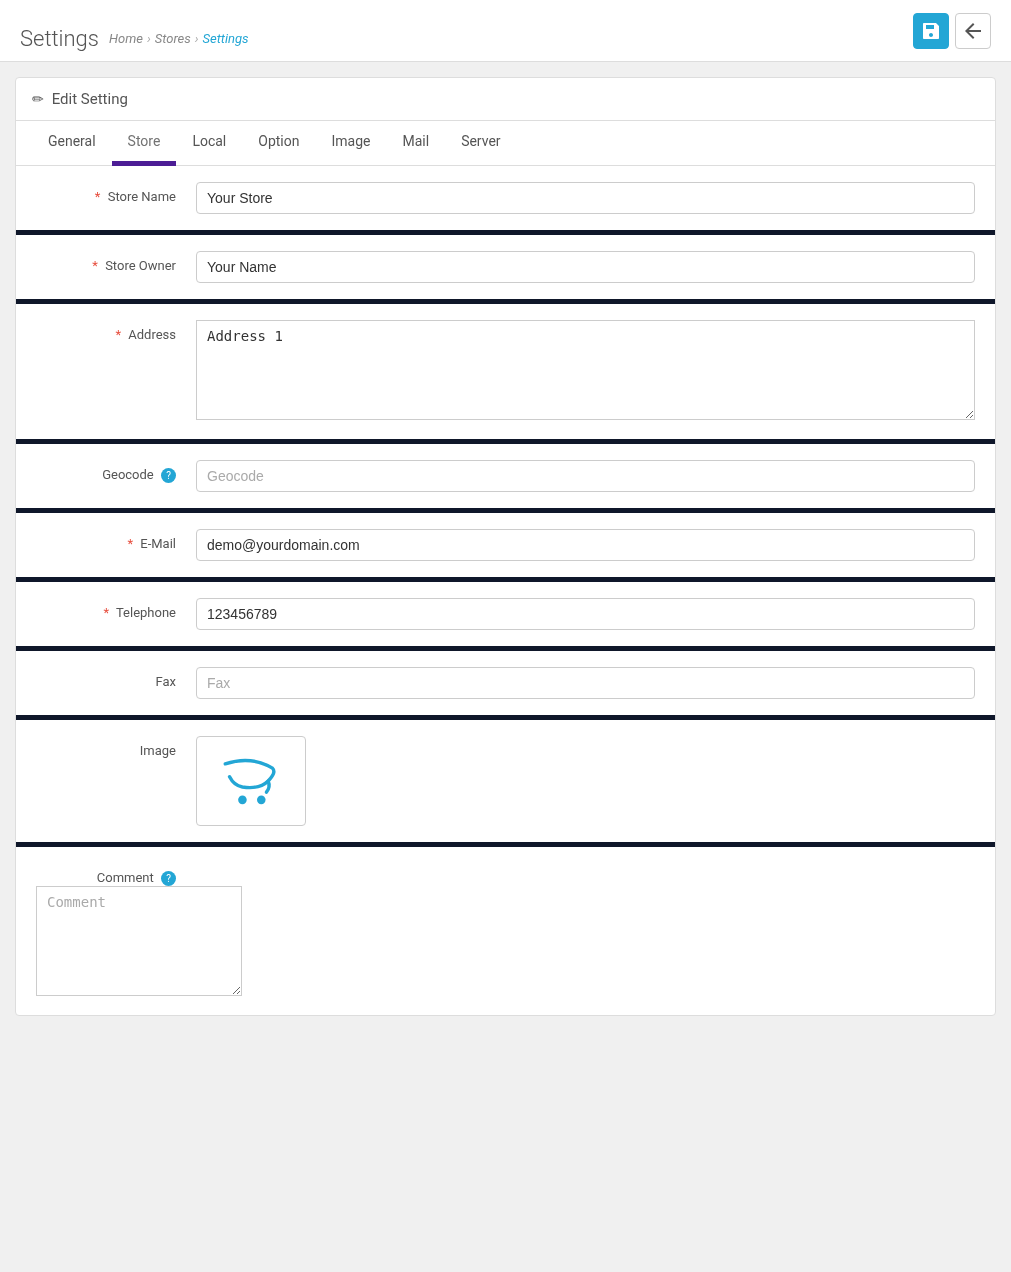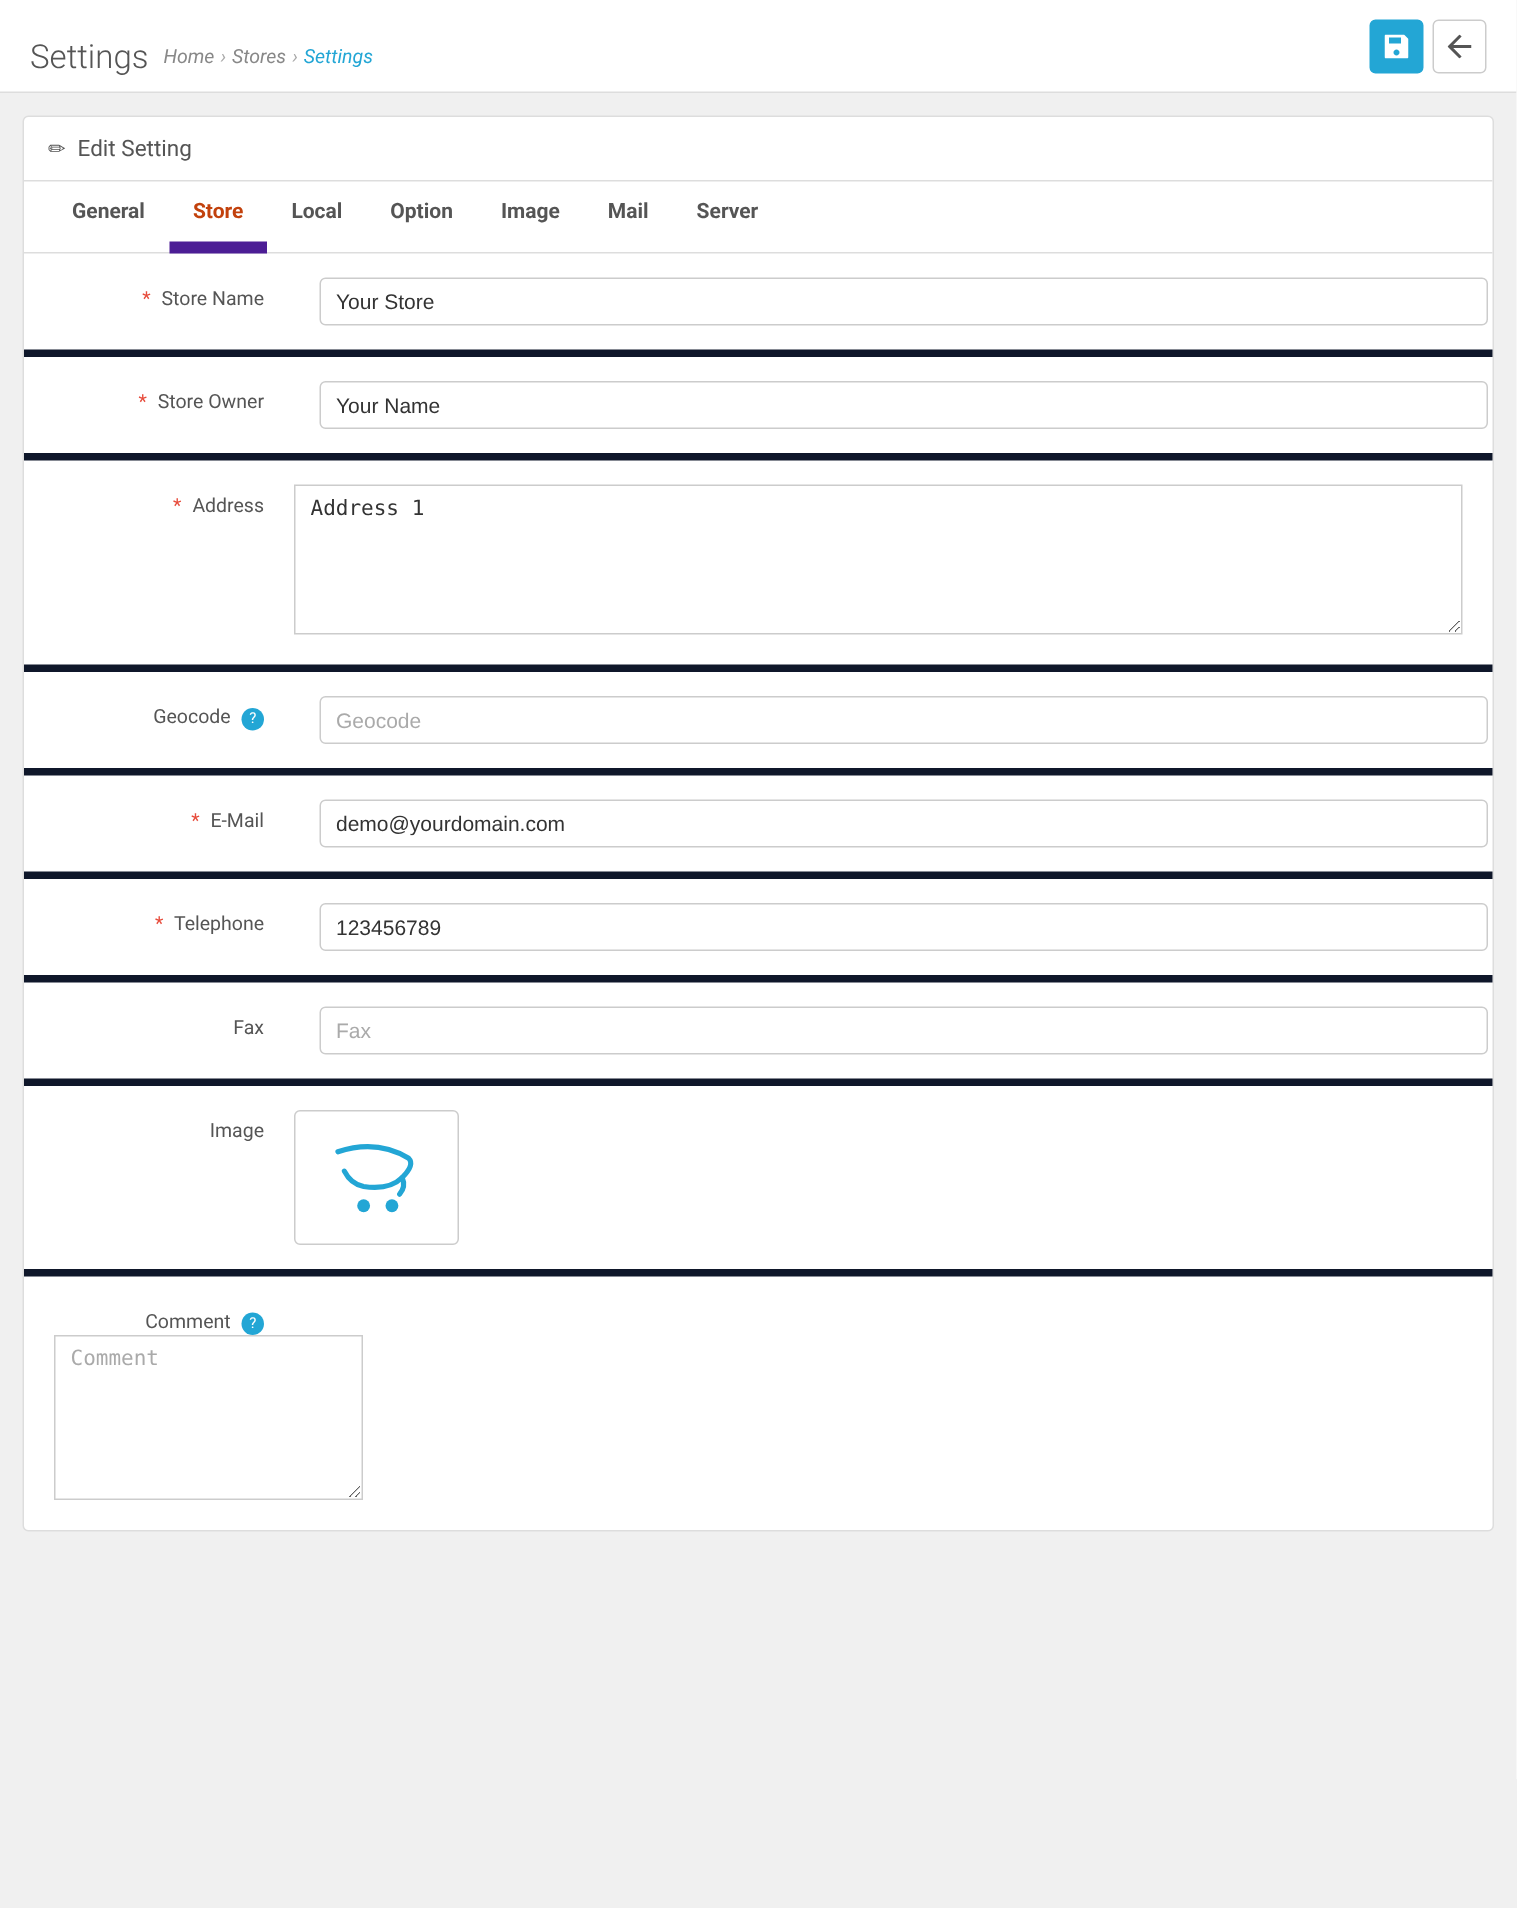"General" .tab { font-weight: bold -> none }
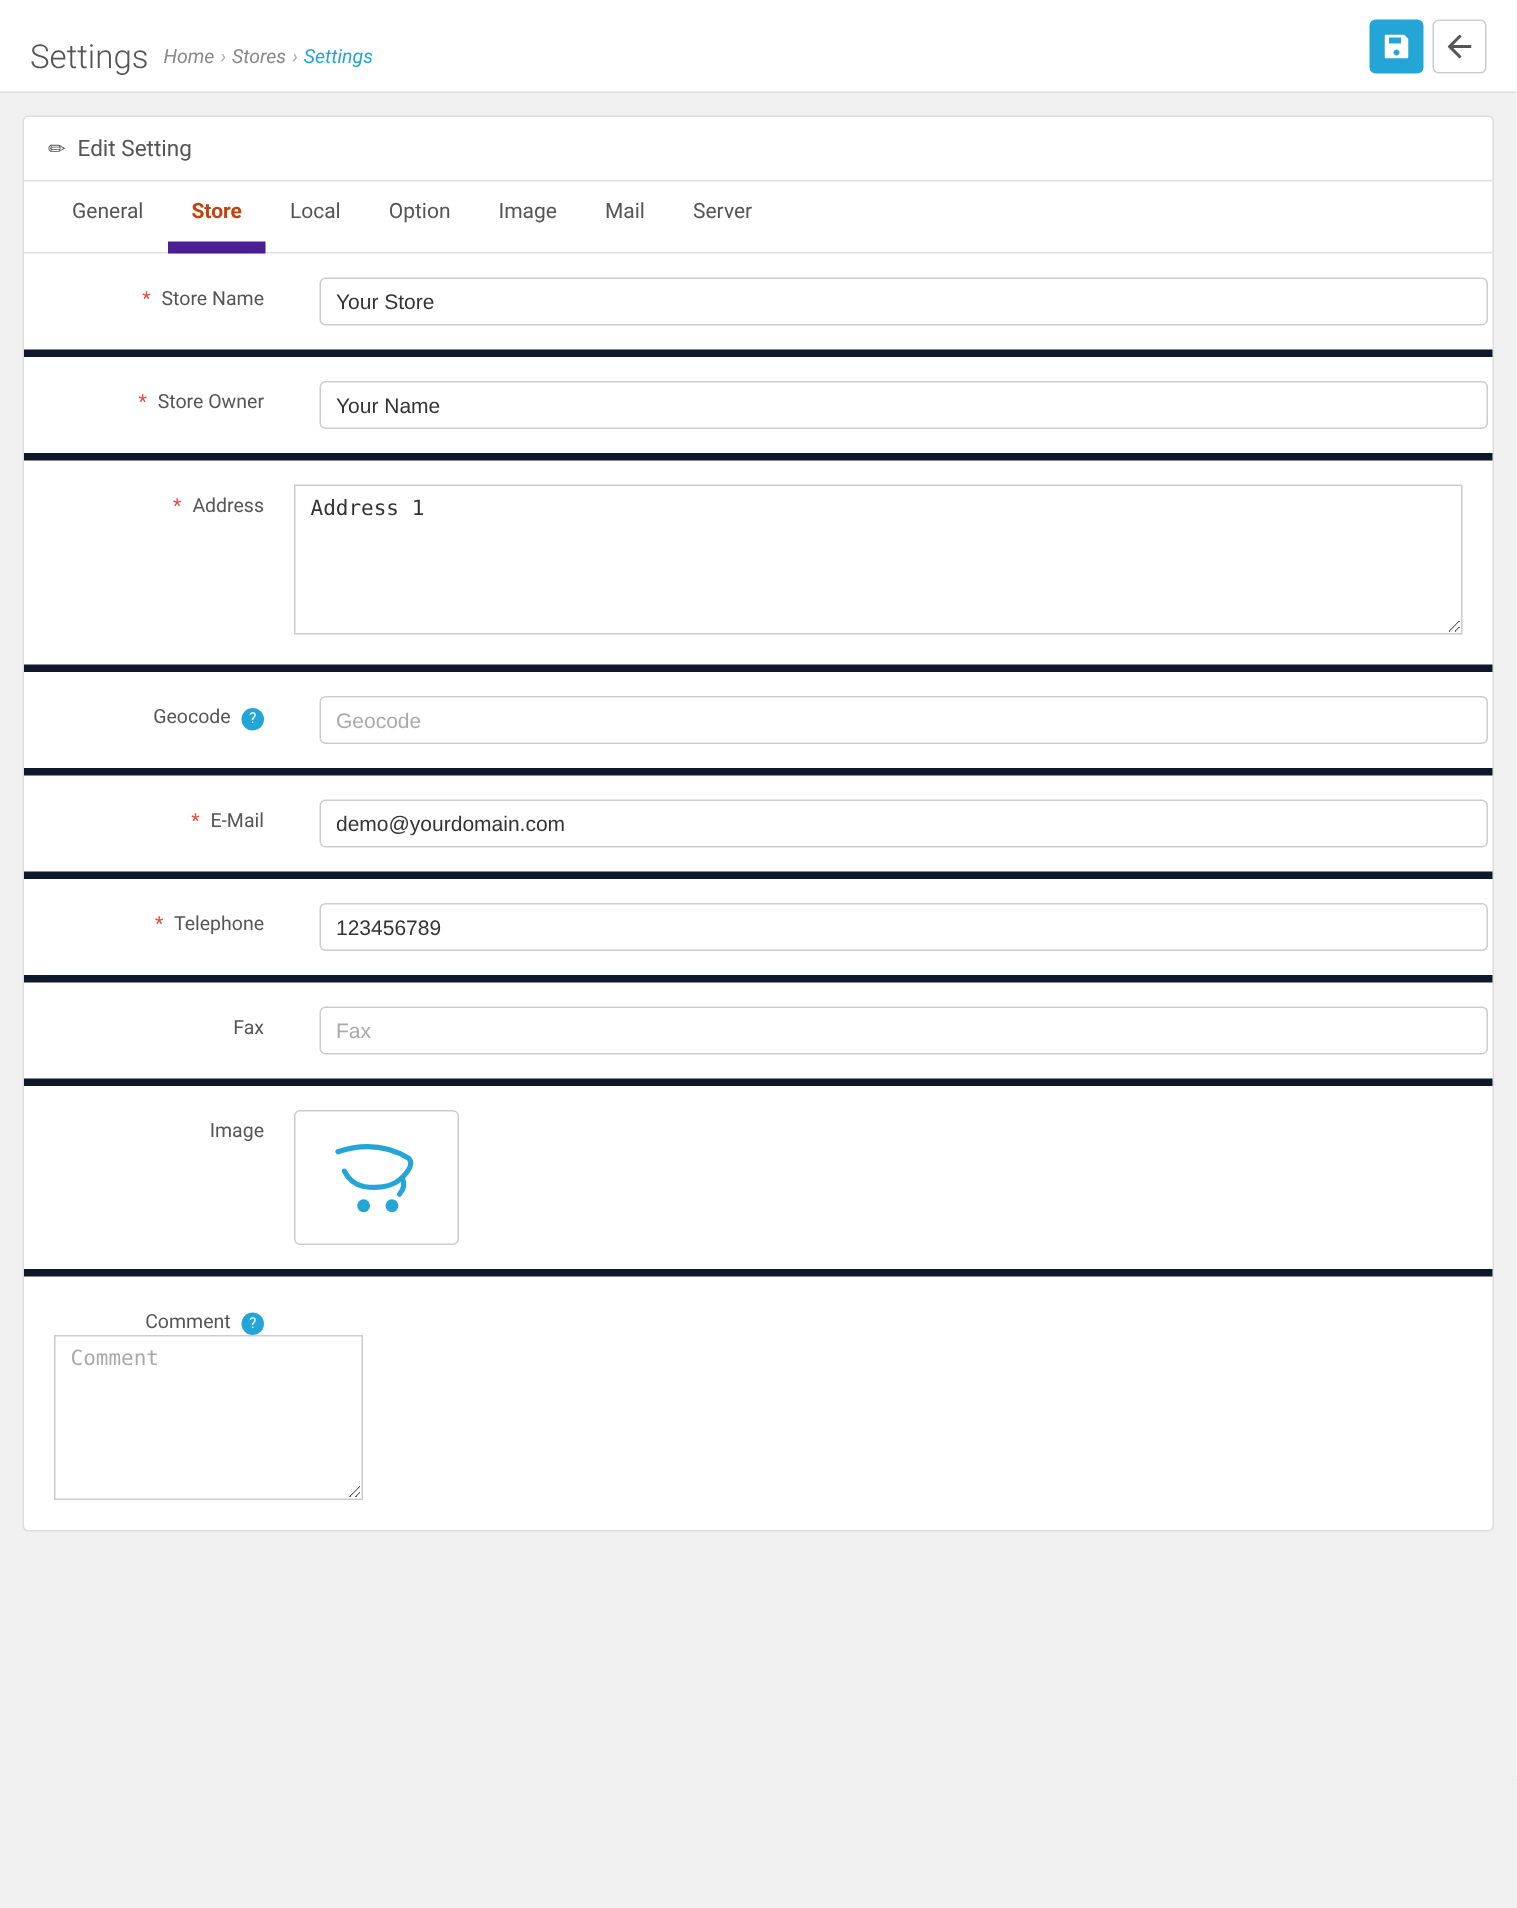"Store" .tab.active { border-bottom: 8px solid #4c1d95 -> 5px solid #4c1d95; color: #c2410c -> #737373; font-weight: 700 -> 400 }
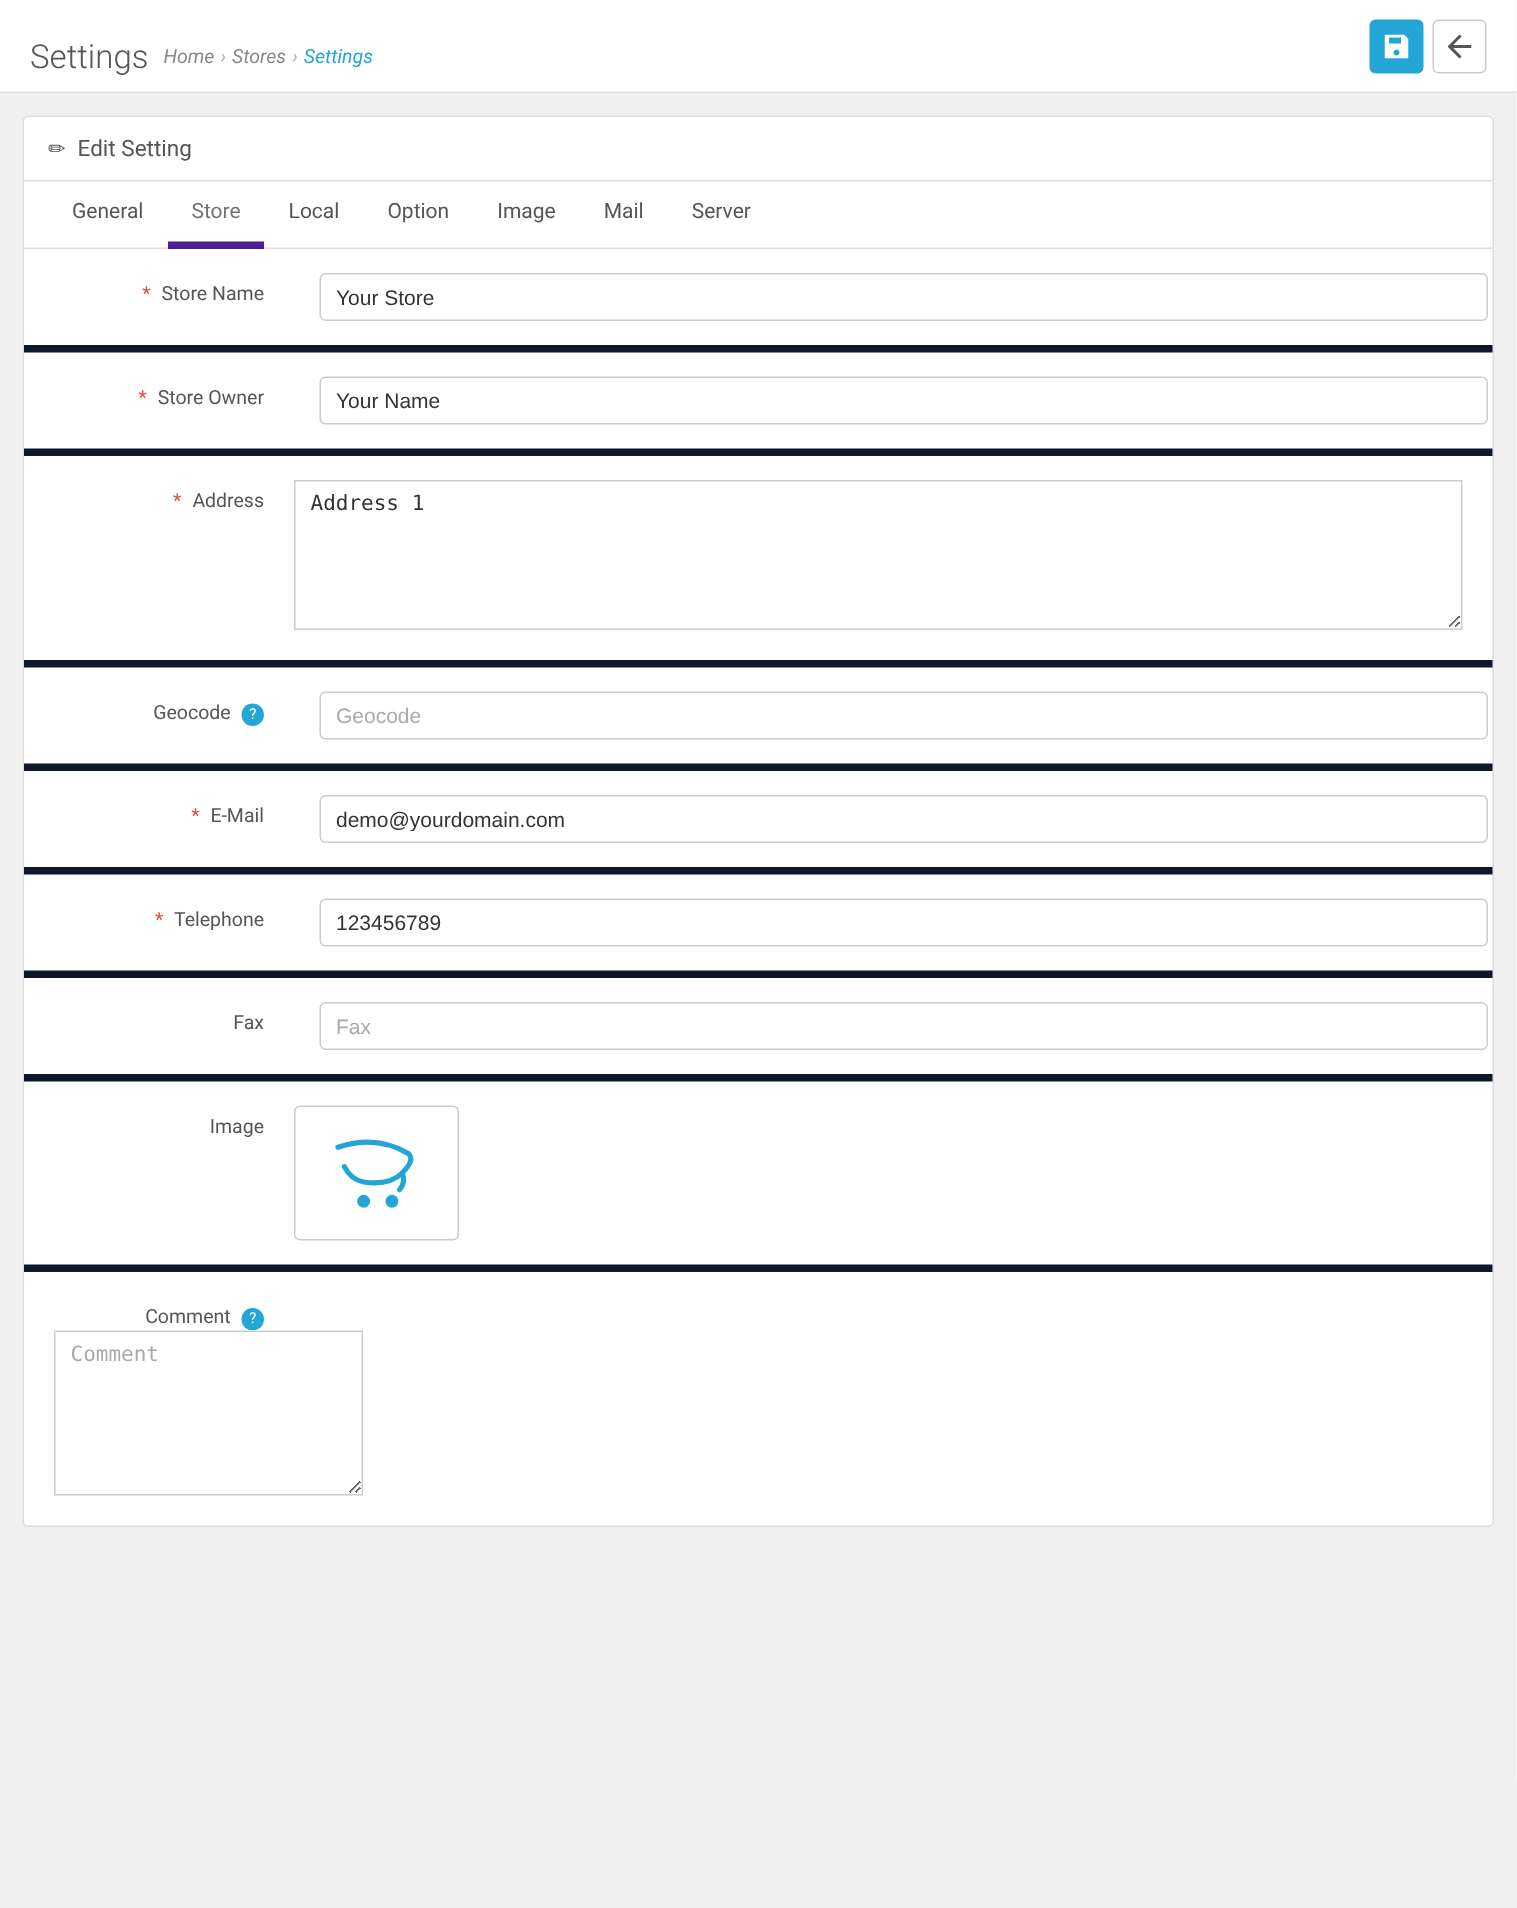"Your Store" input[type="text"], input[type="email"] { margin-left: 17px -> none }
